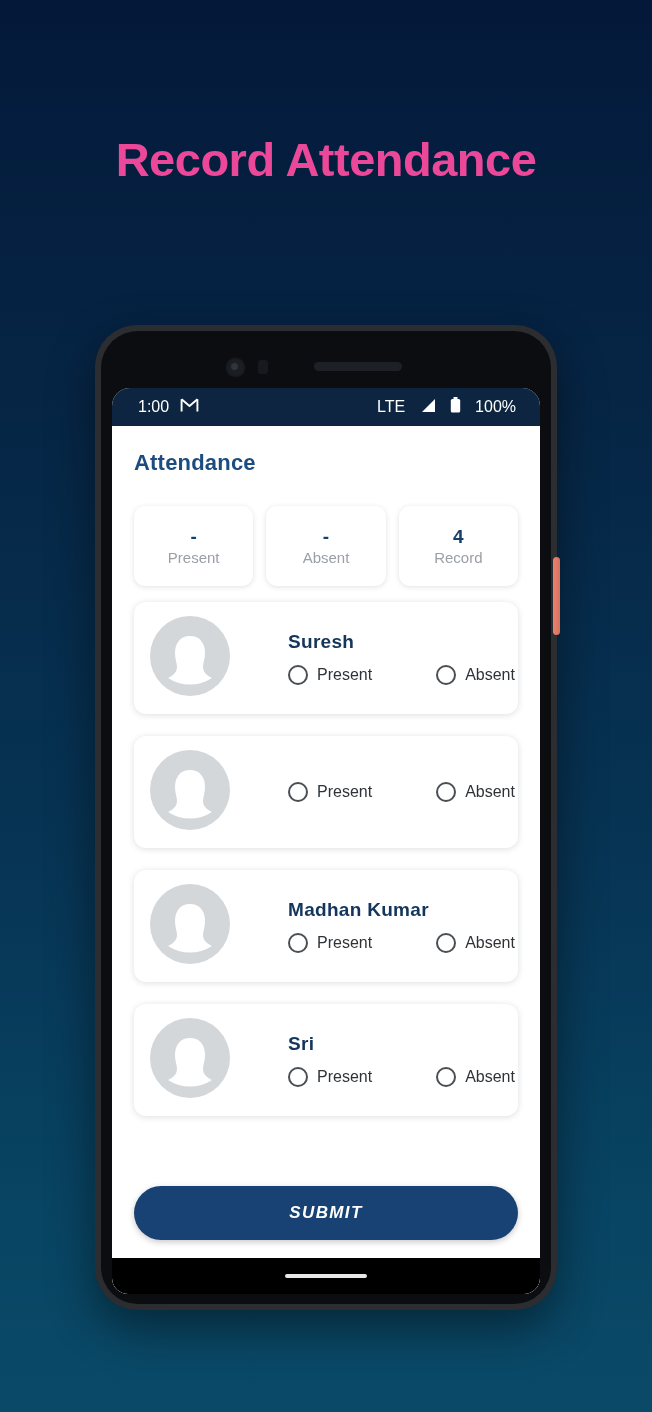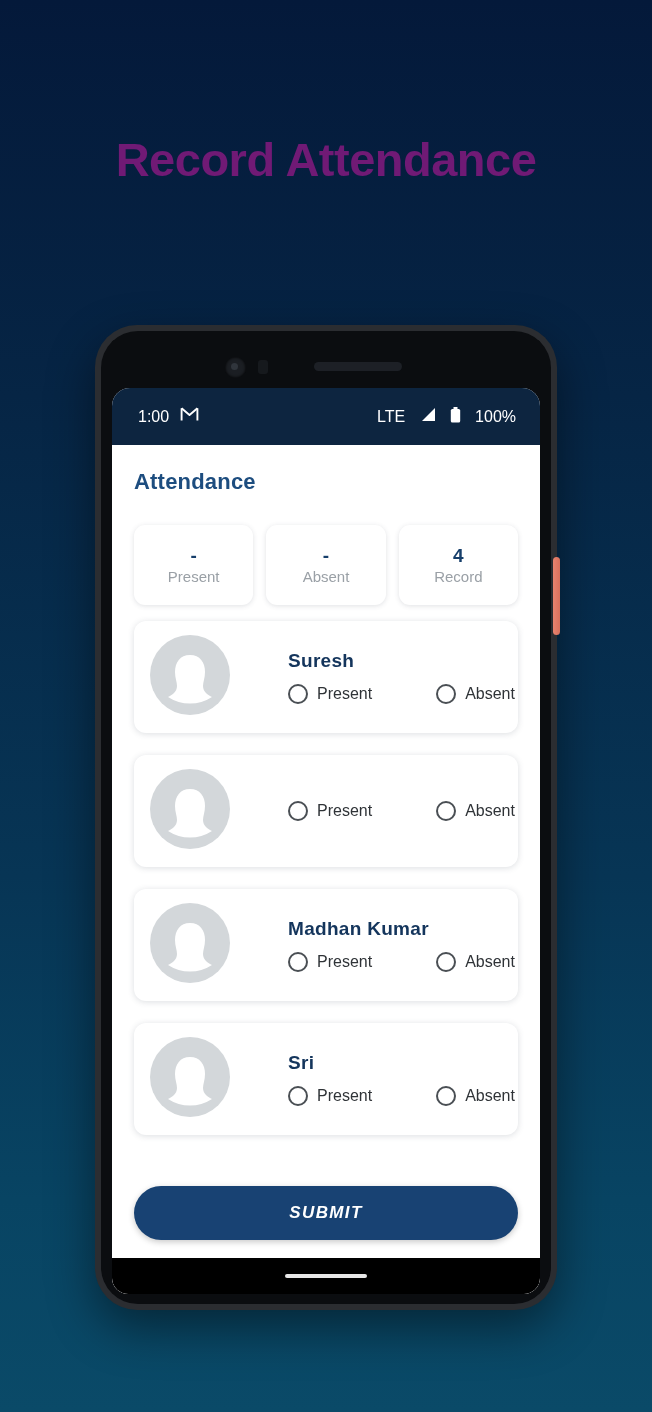"Record Attendance" .page-title { color: #701a75 -> #ec4899 }
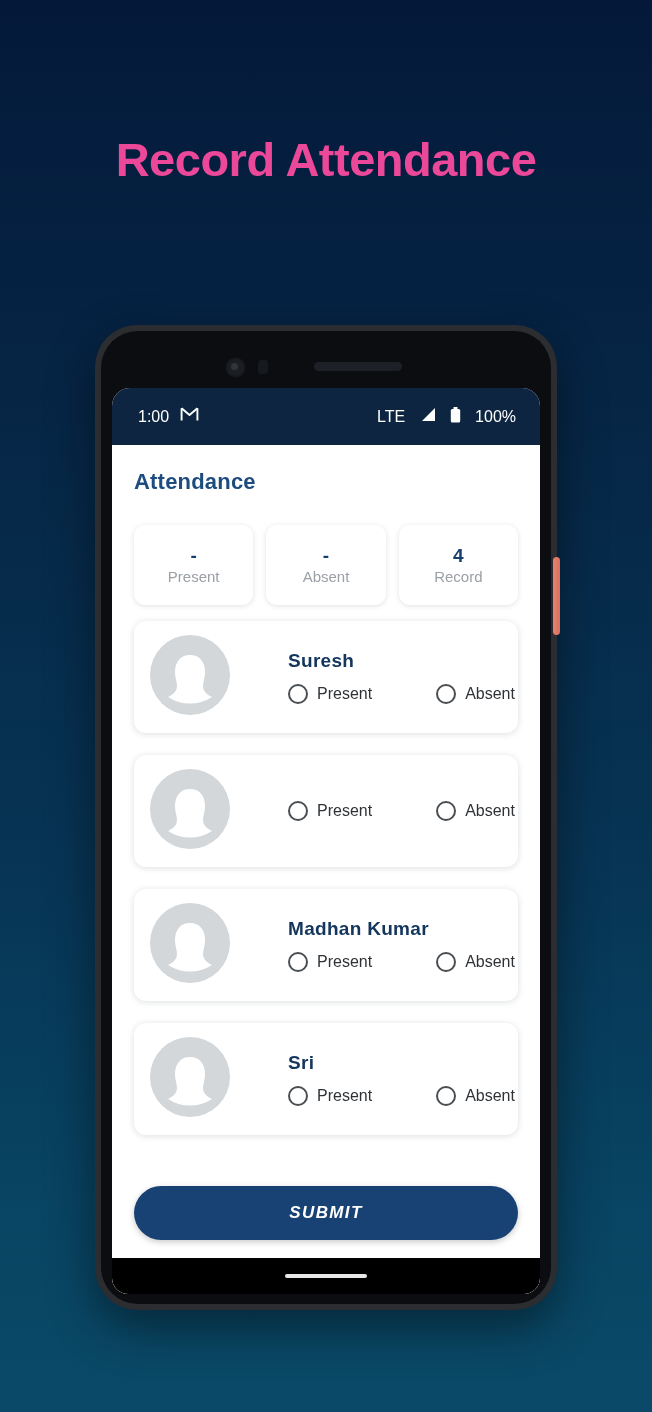"1:00" .status-bar { height: 57px -> 38px }
